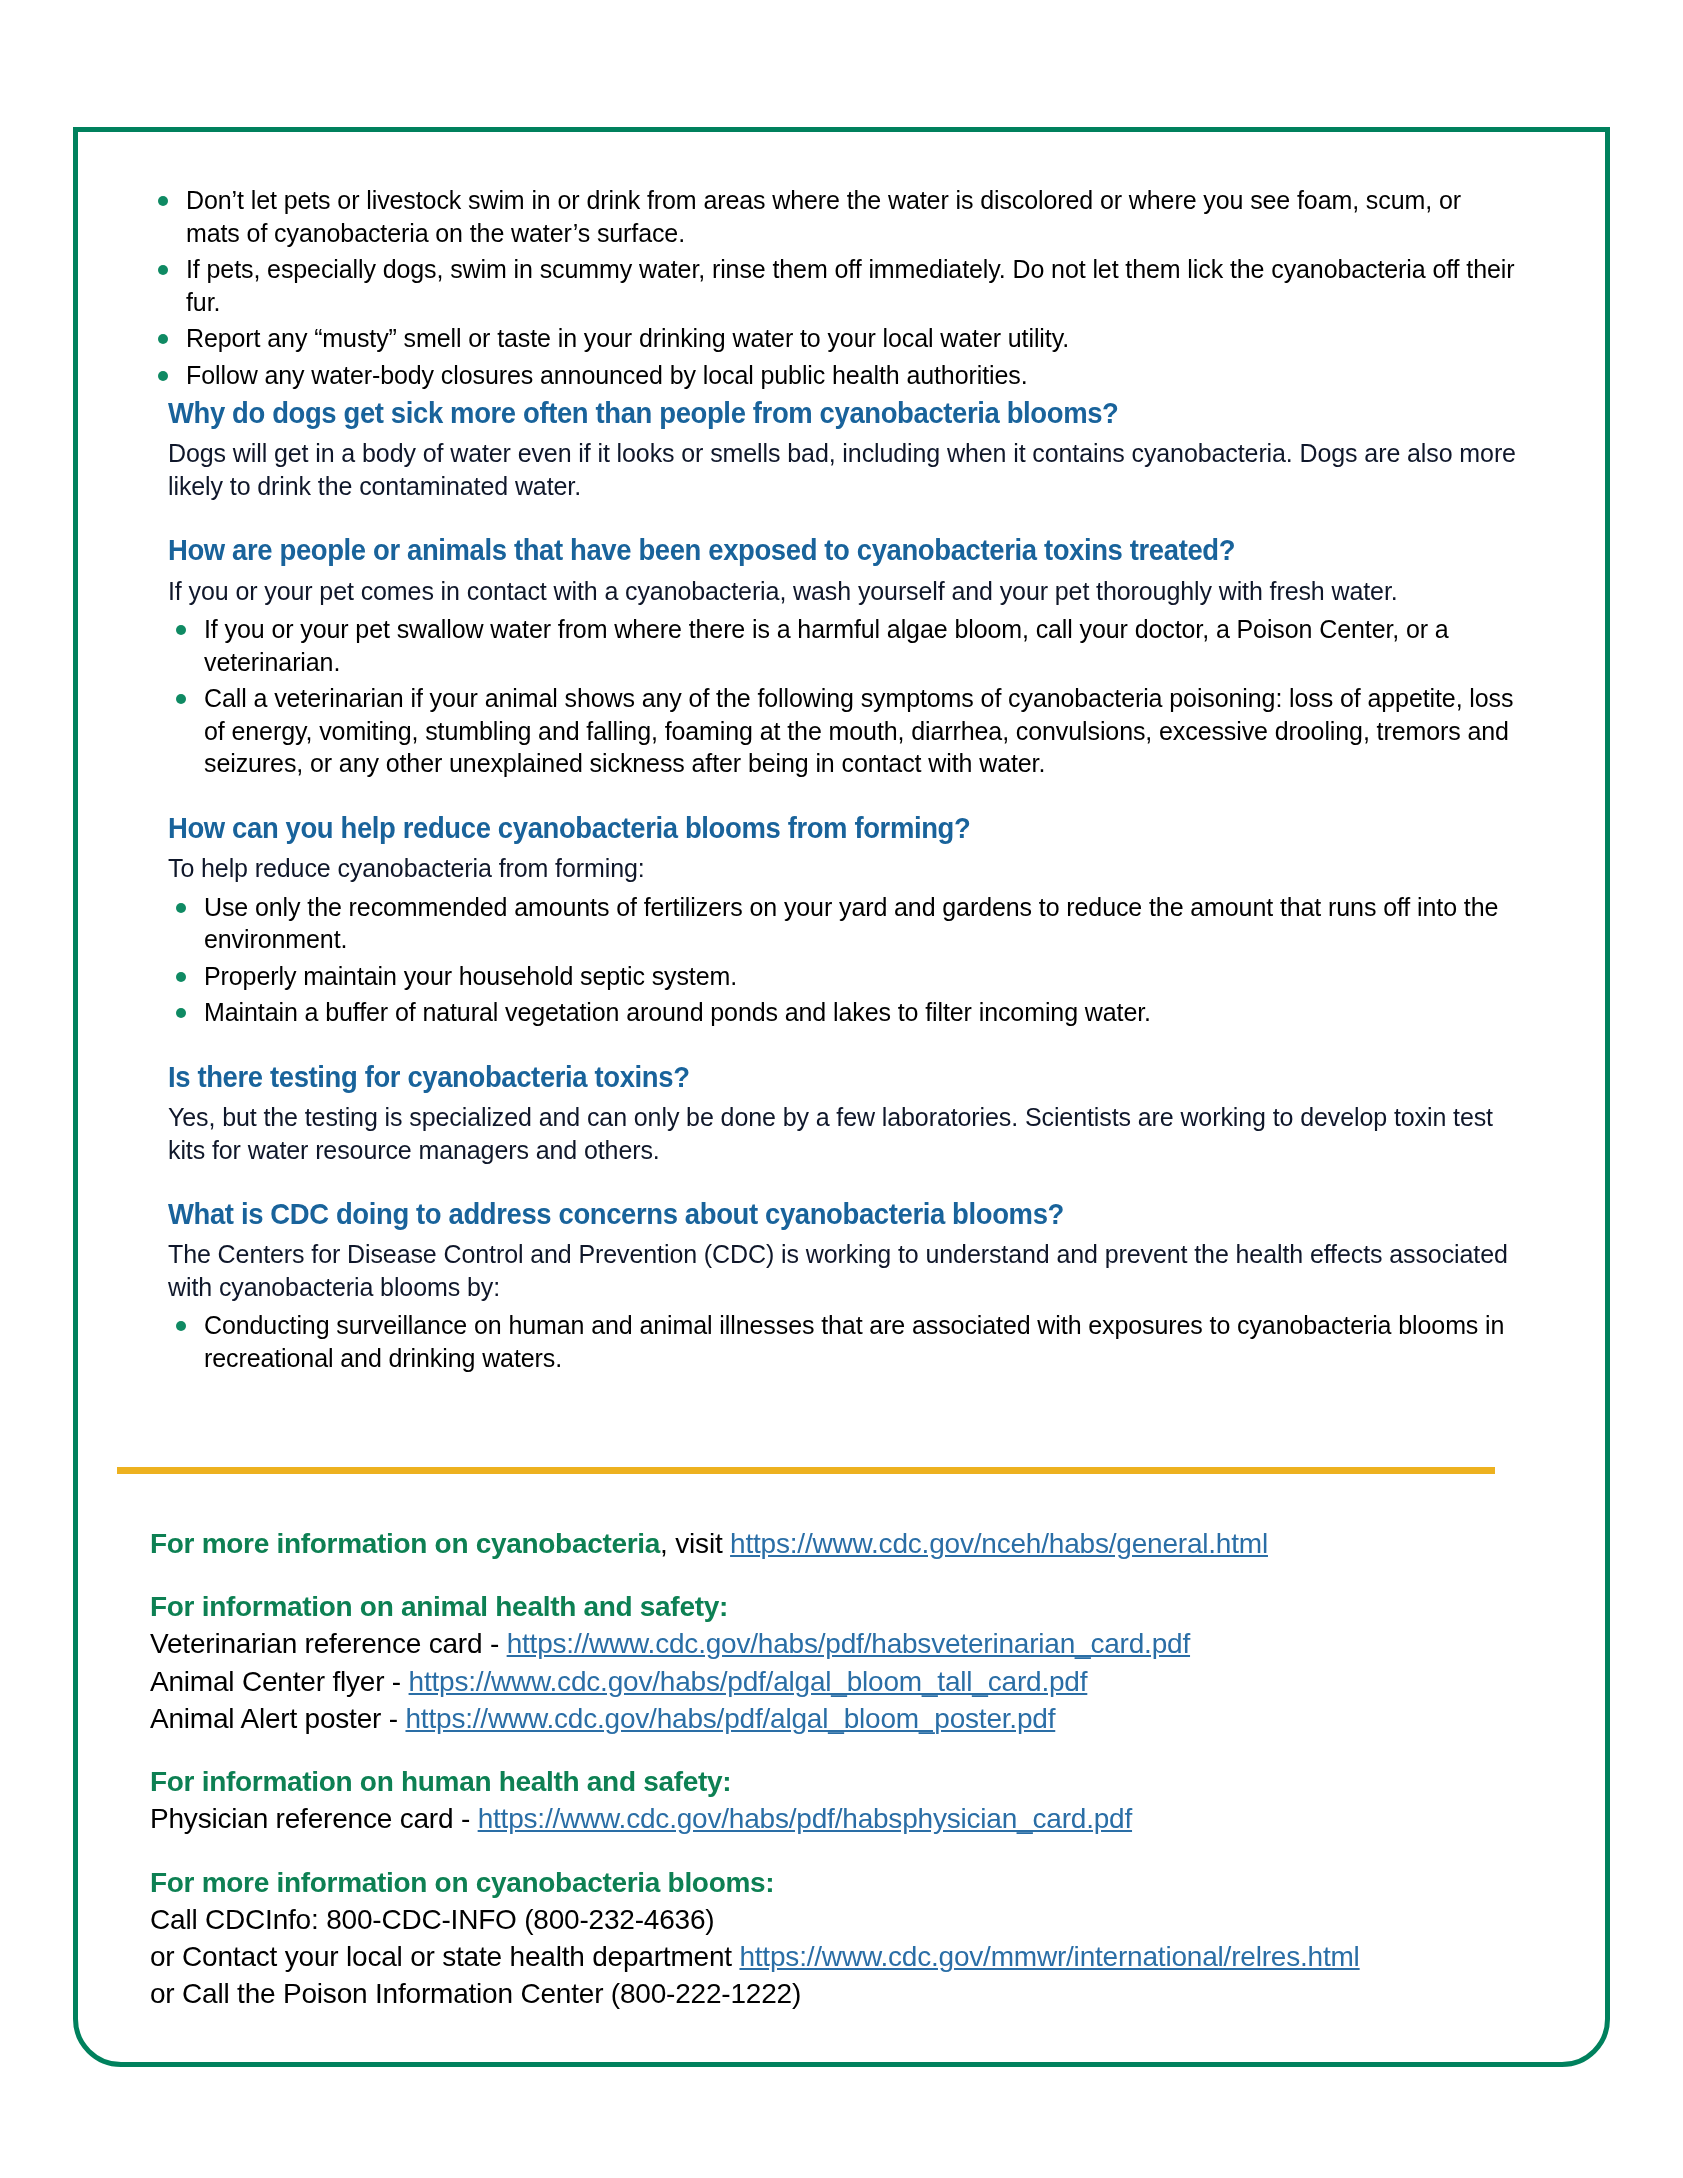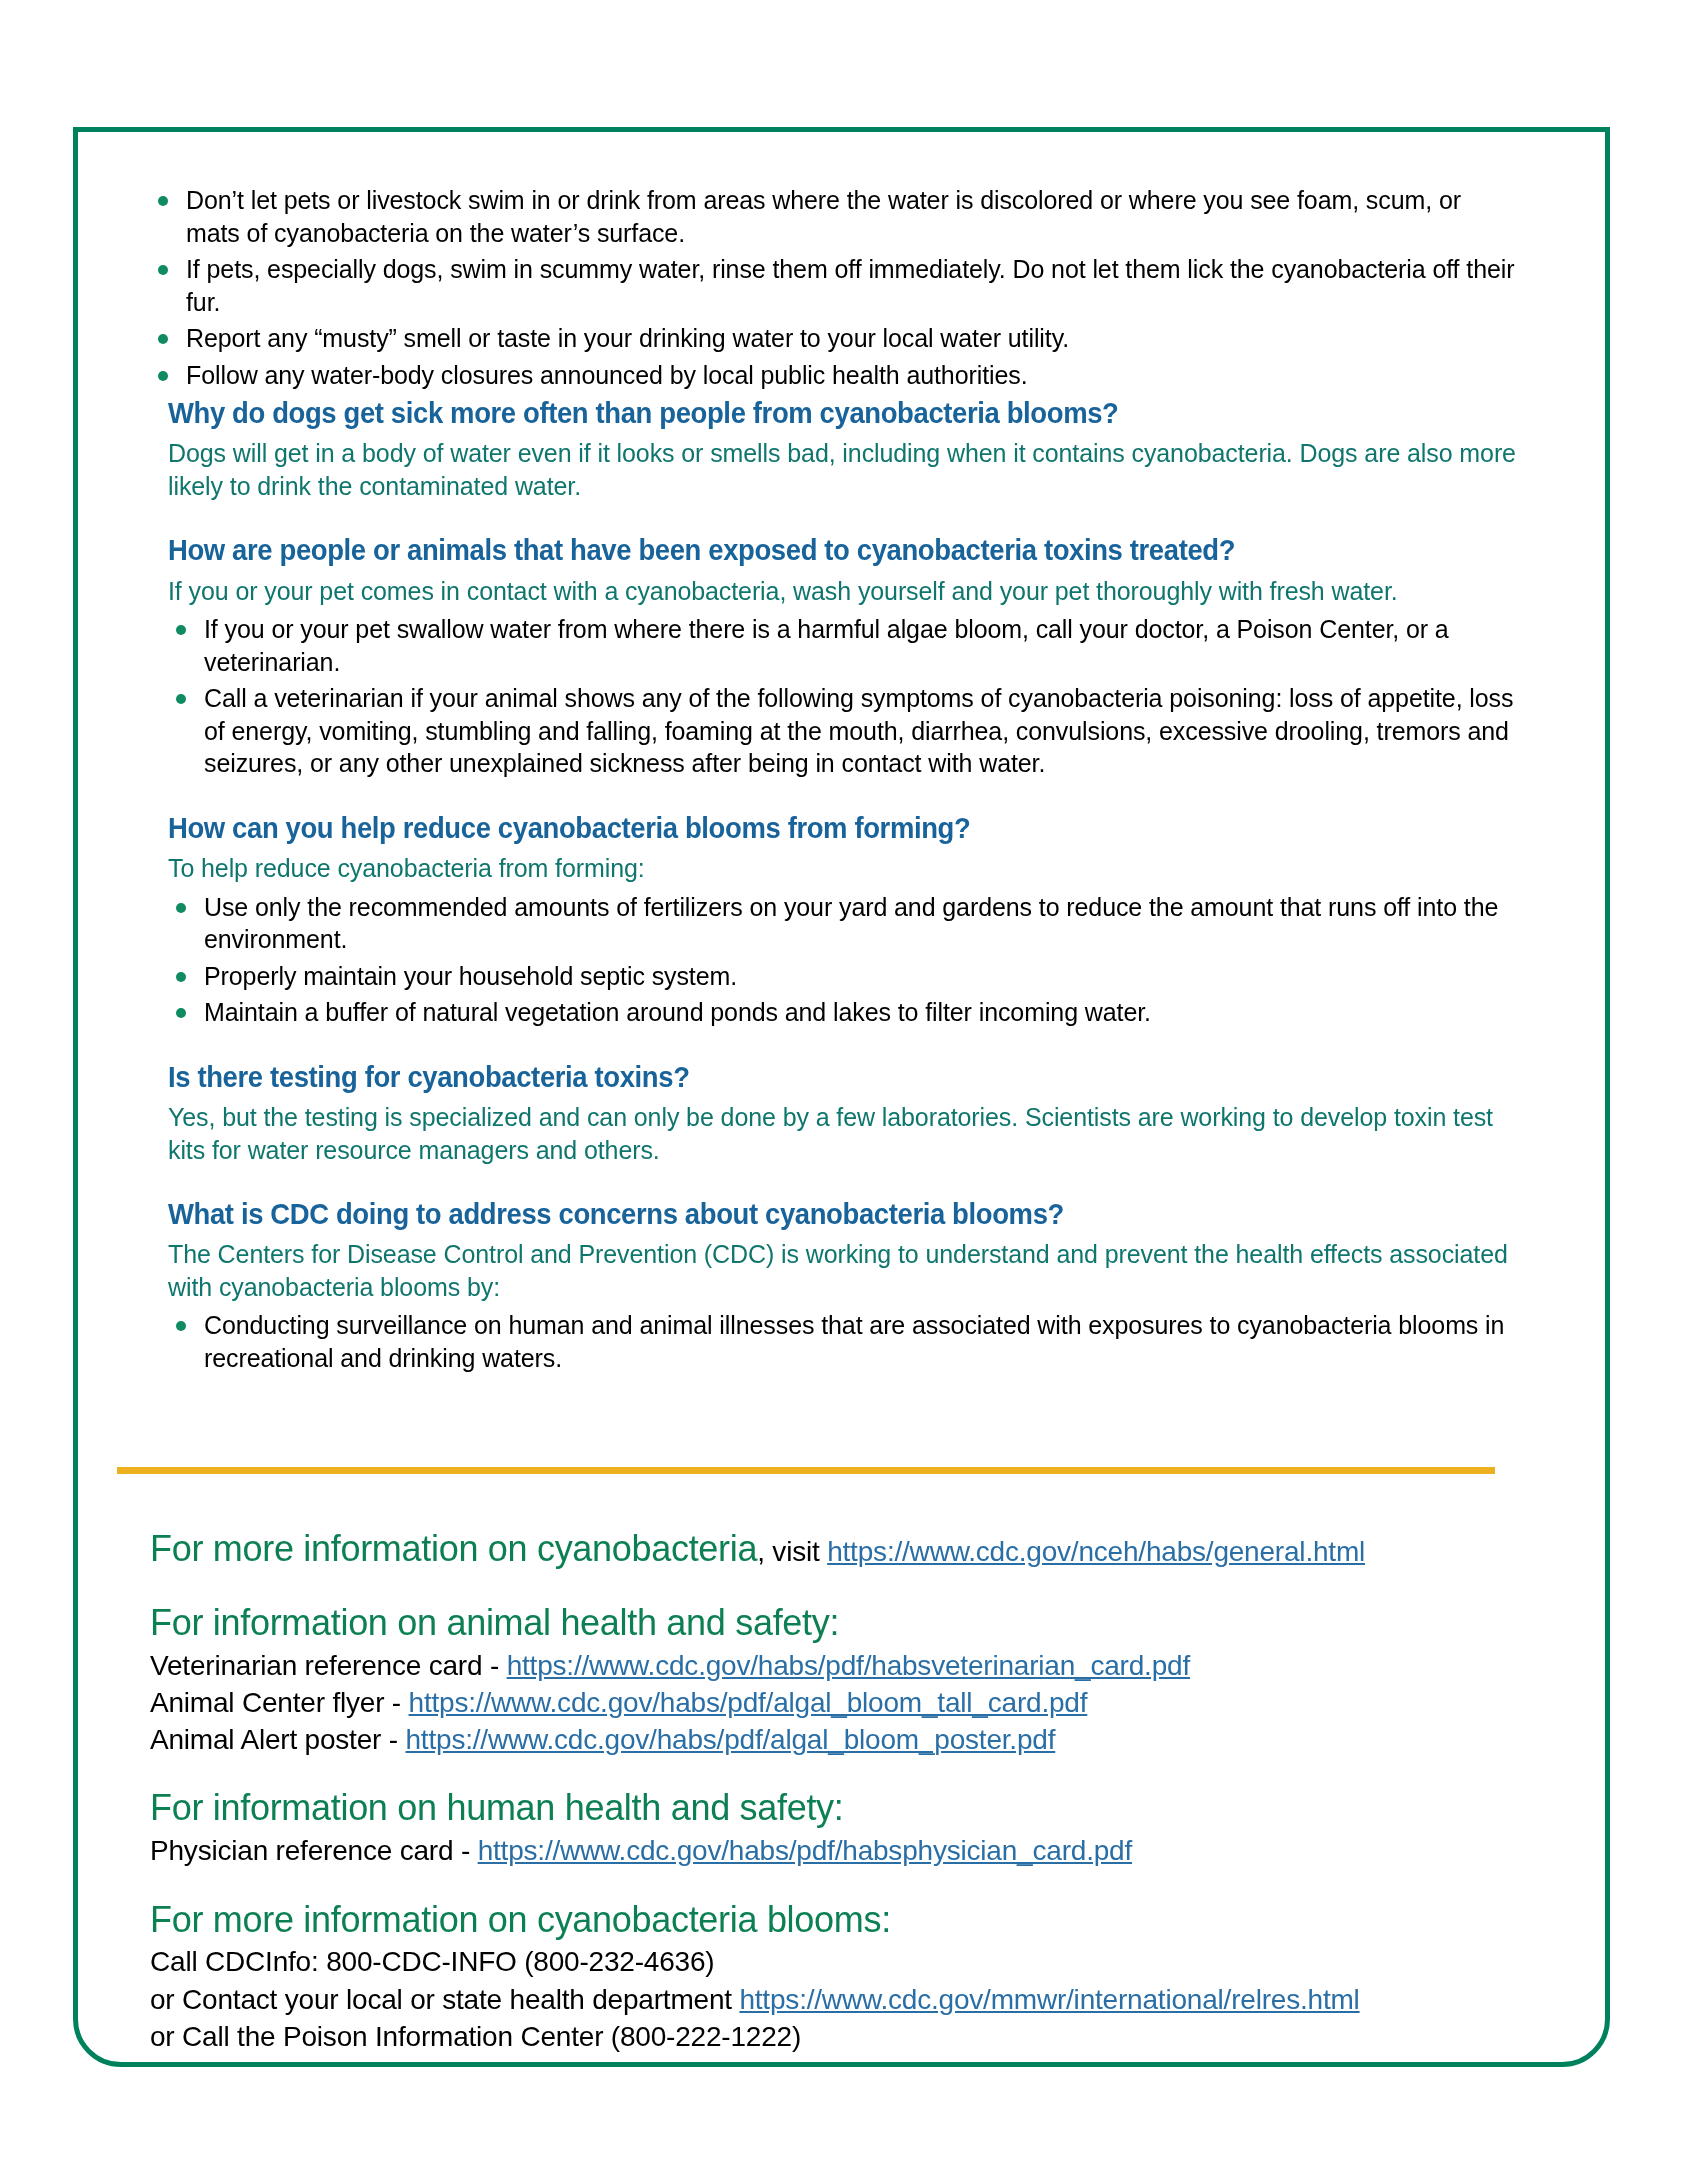"Dogs will get in a" p.body-text { color: #0f766e -> #0f172a }
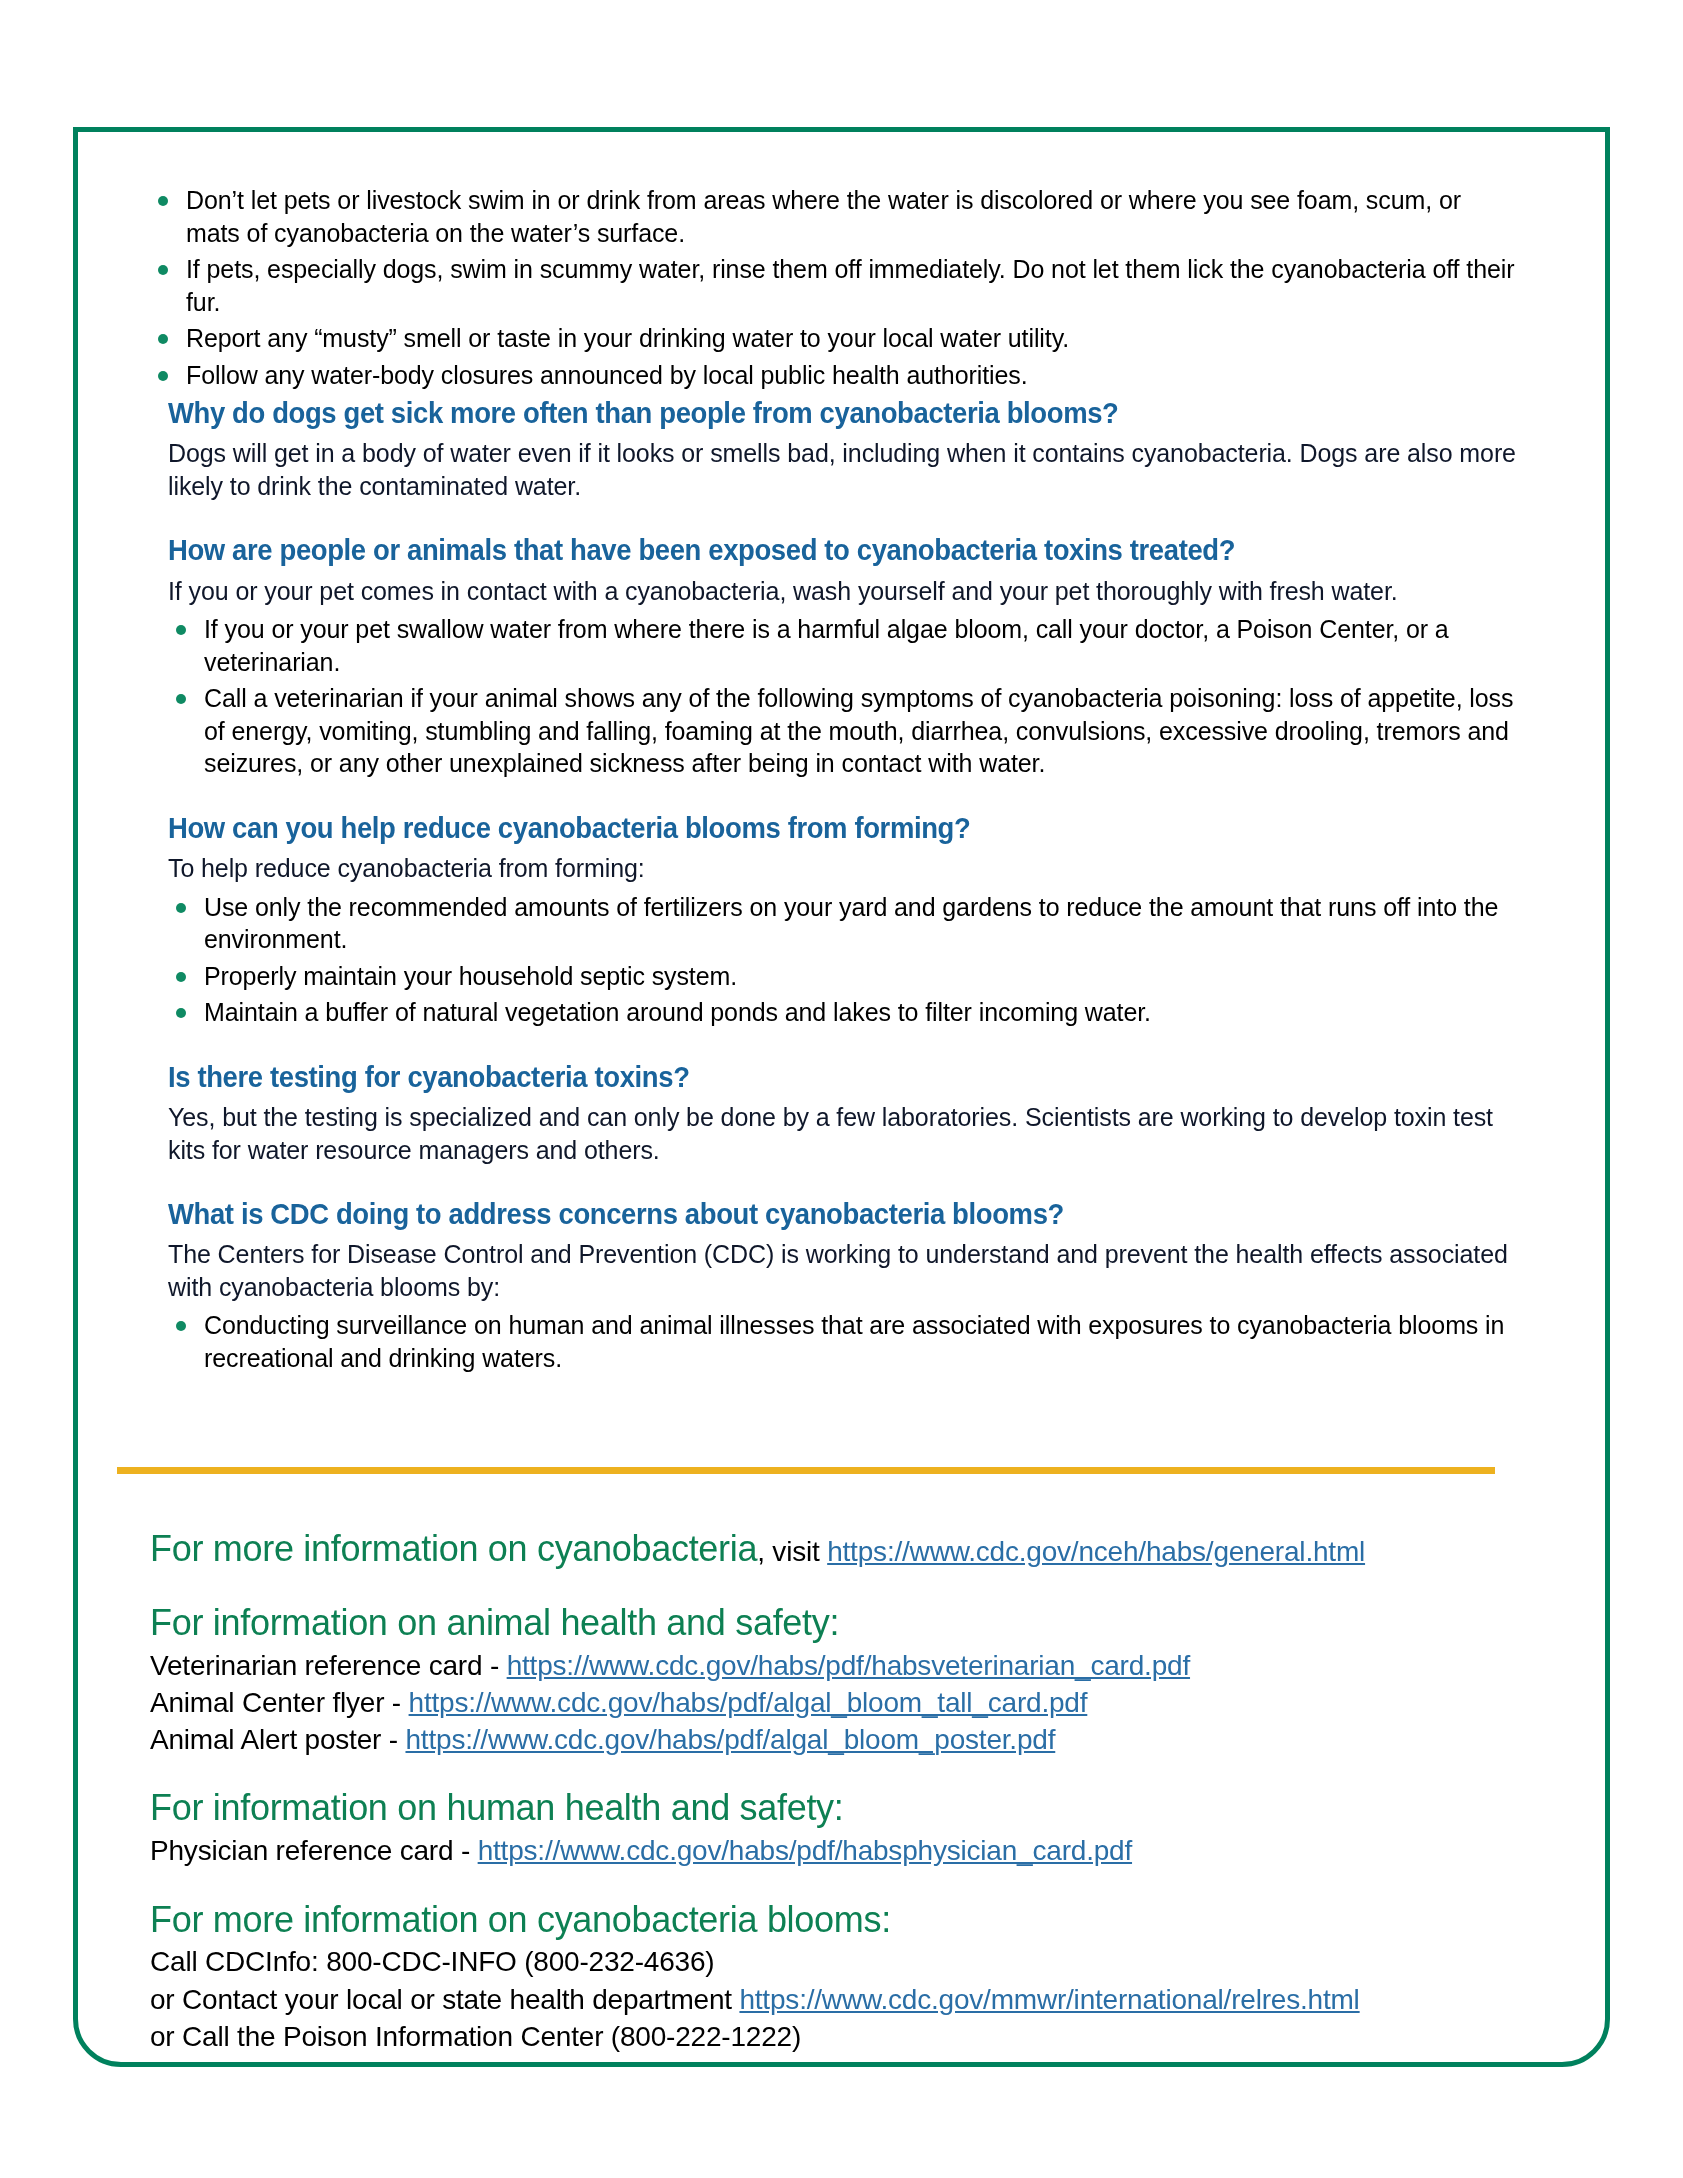"For more information on cyanobacteria" .fhead { font-size: 36px -> 28px; font-weight: normal -> bold }
